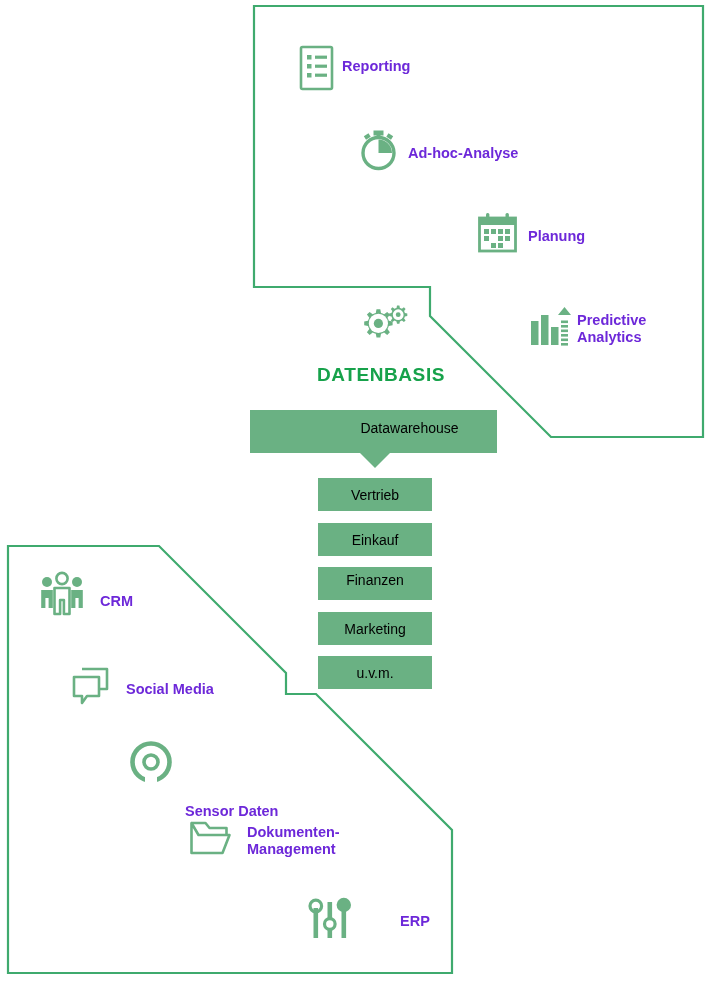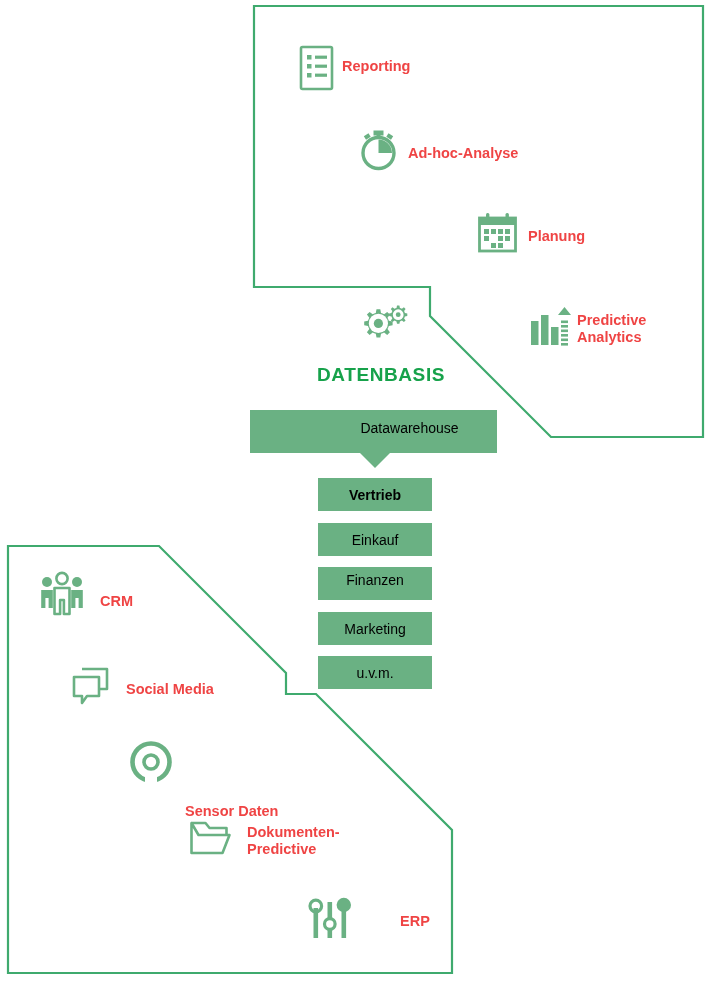"Reporting" .lbl { color: #ef4444 -> #6d28d9 }
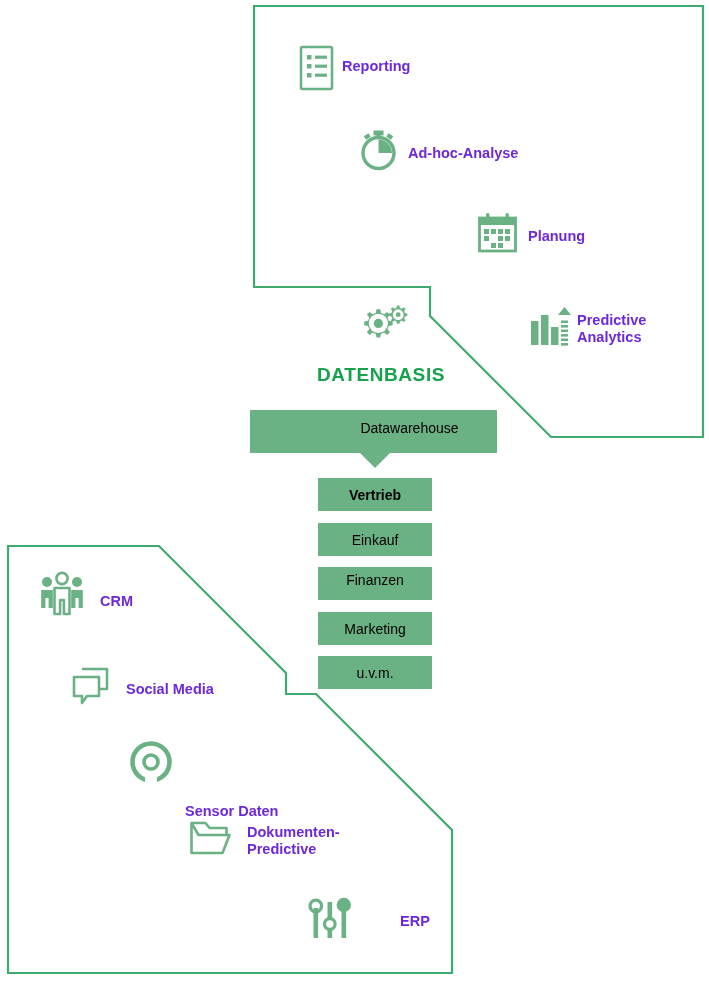"Vertrieb" div.boxlabel { font-weight: bold -> none }
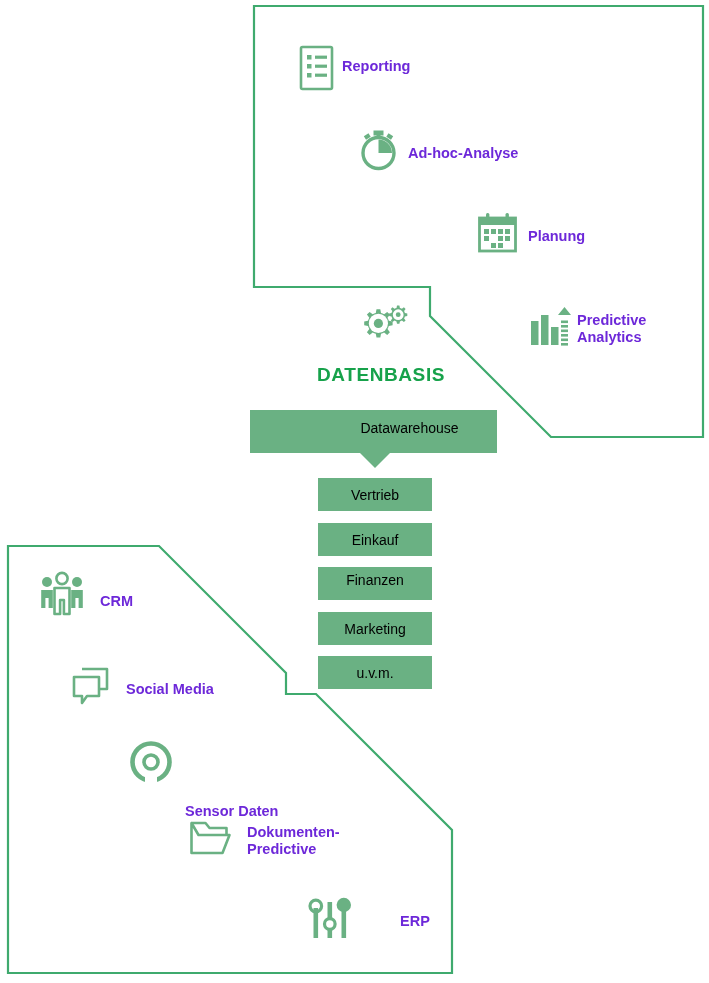"Dokumenten-" div.lbl { text: Predictive -> Management }
